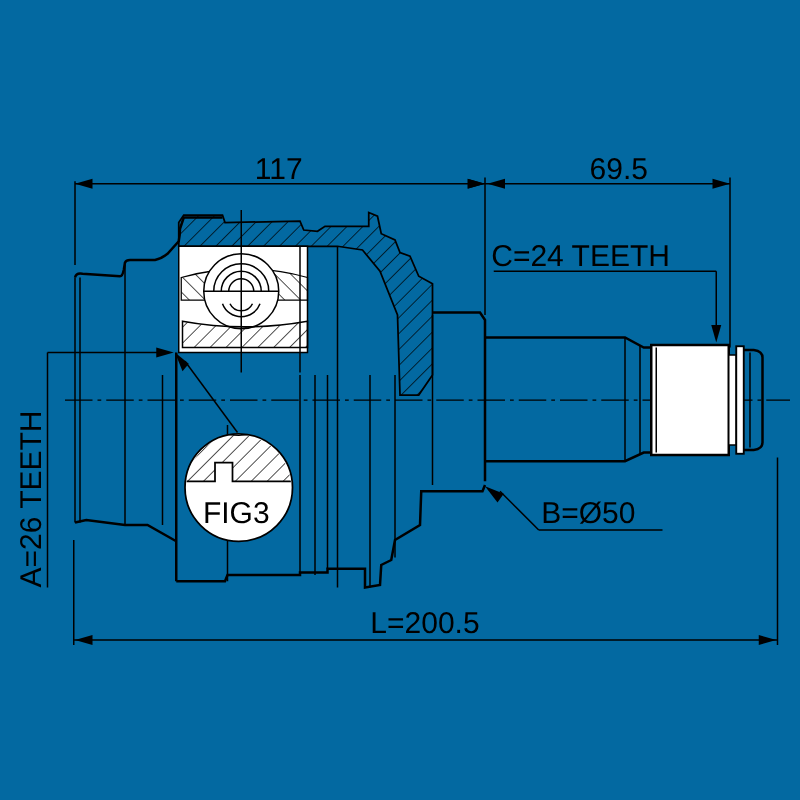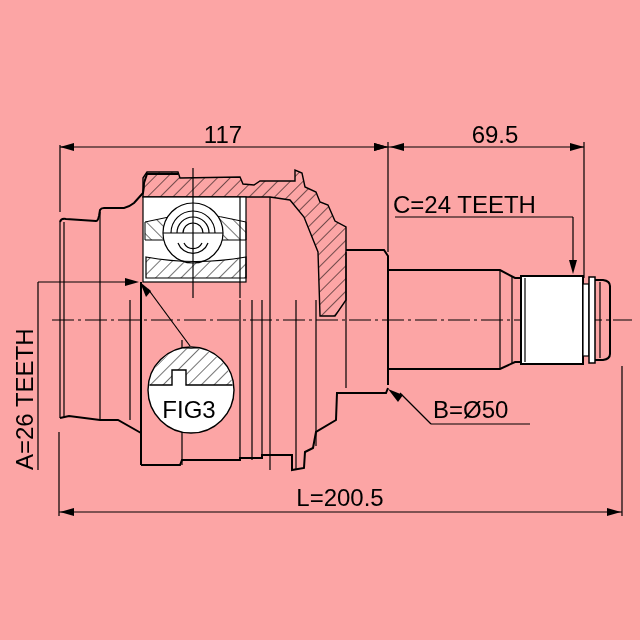"117" .canvas { background: #fca5a5 -> #0369a1 }
